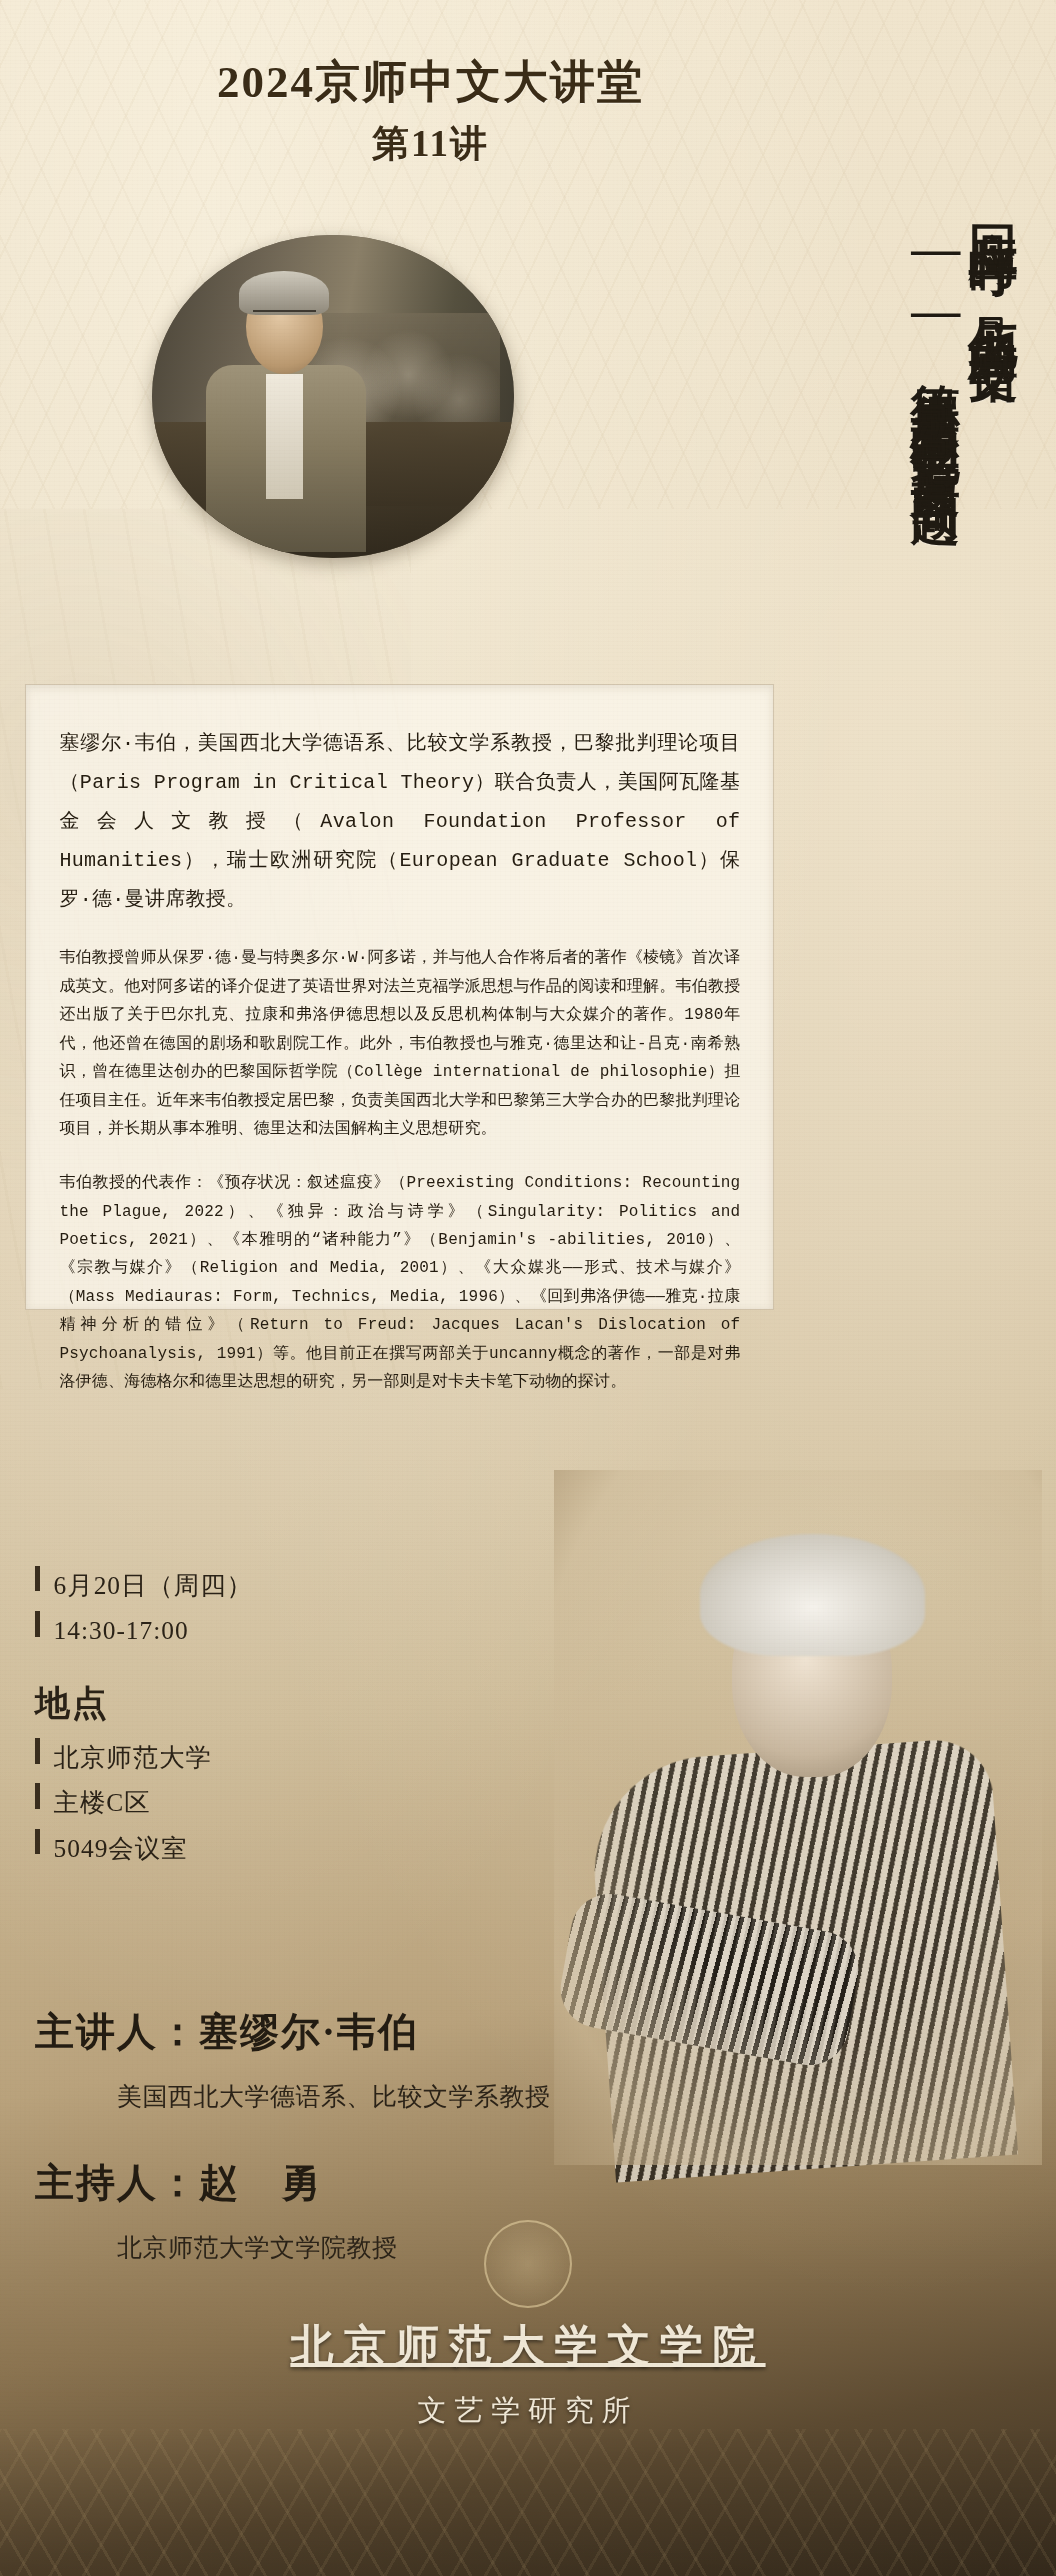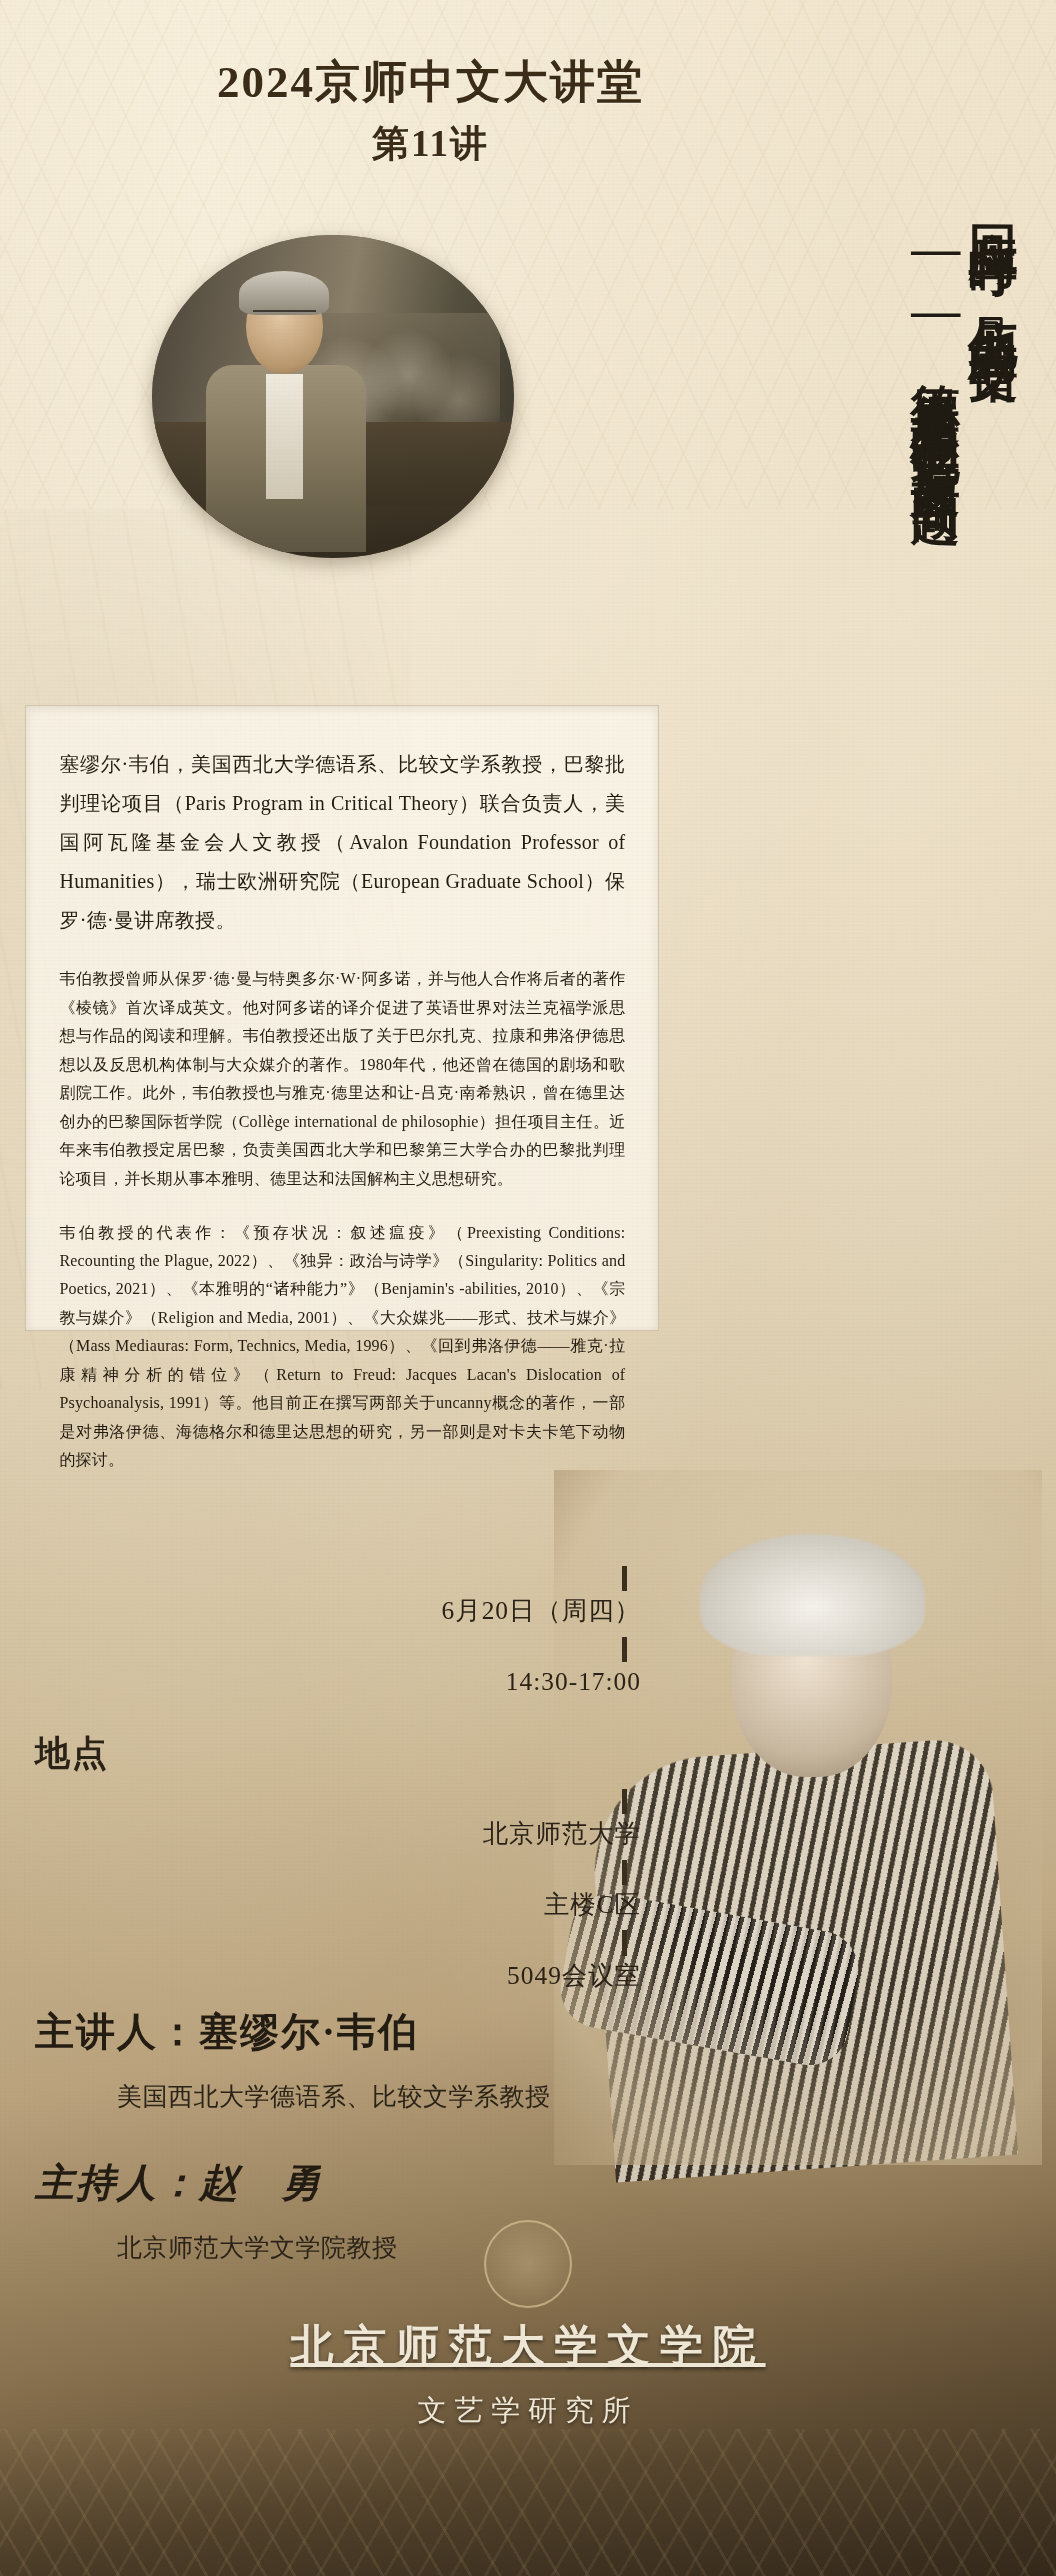"塞缪尔·韦伯，美国西北大学德语系、比较文学系教授，巴黎批判理论项目（Paris" .bio { font-family: none -> Liberation Mono, monospace; top: 705px -> 684px; width: 634px -> 749px }
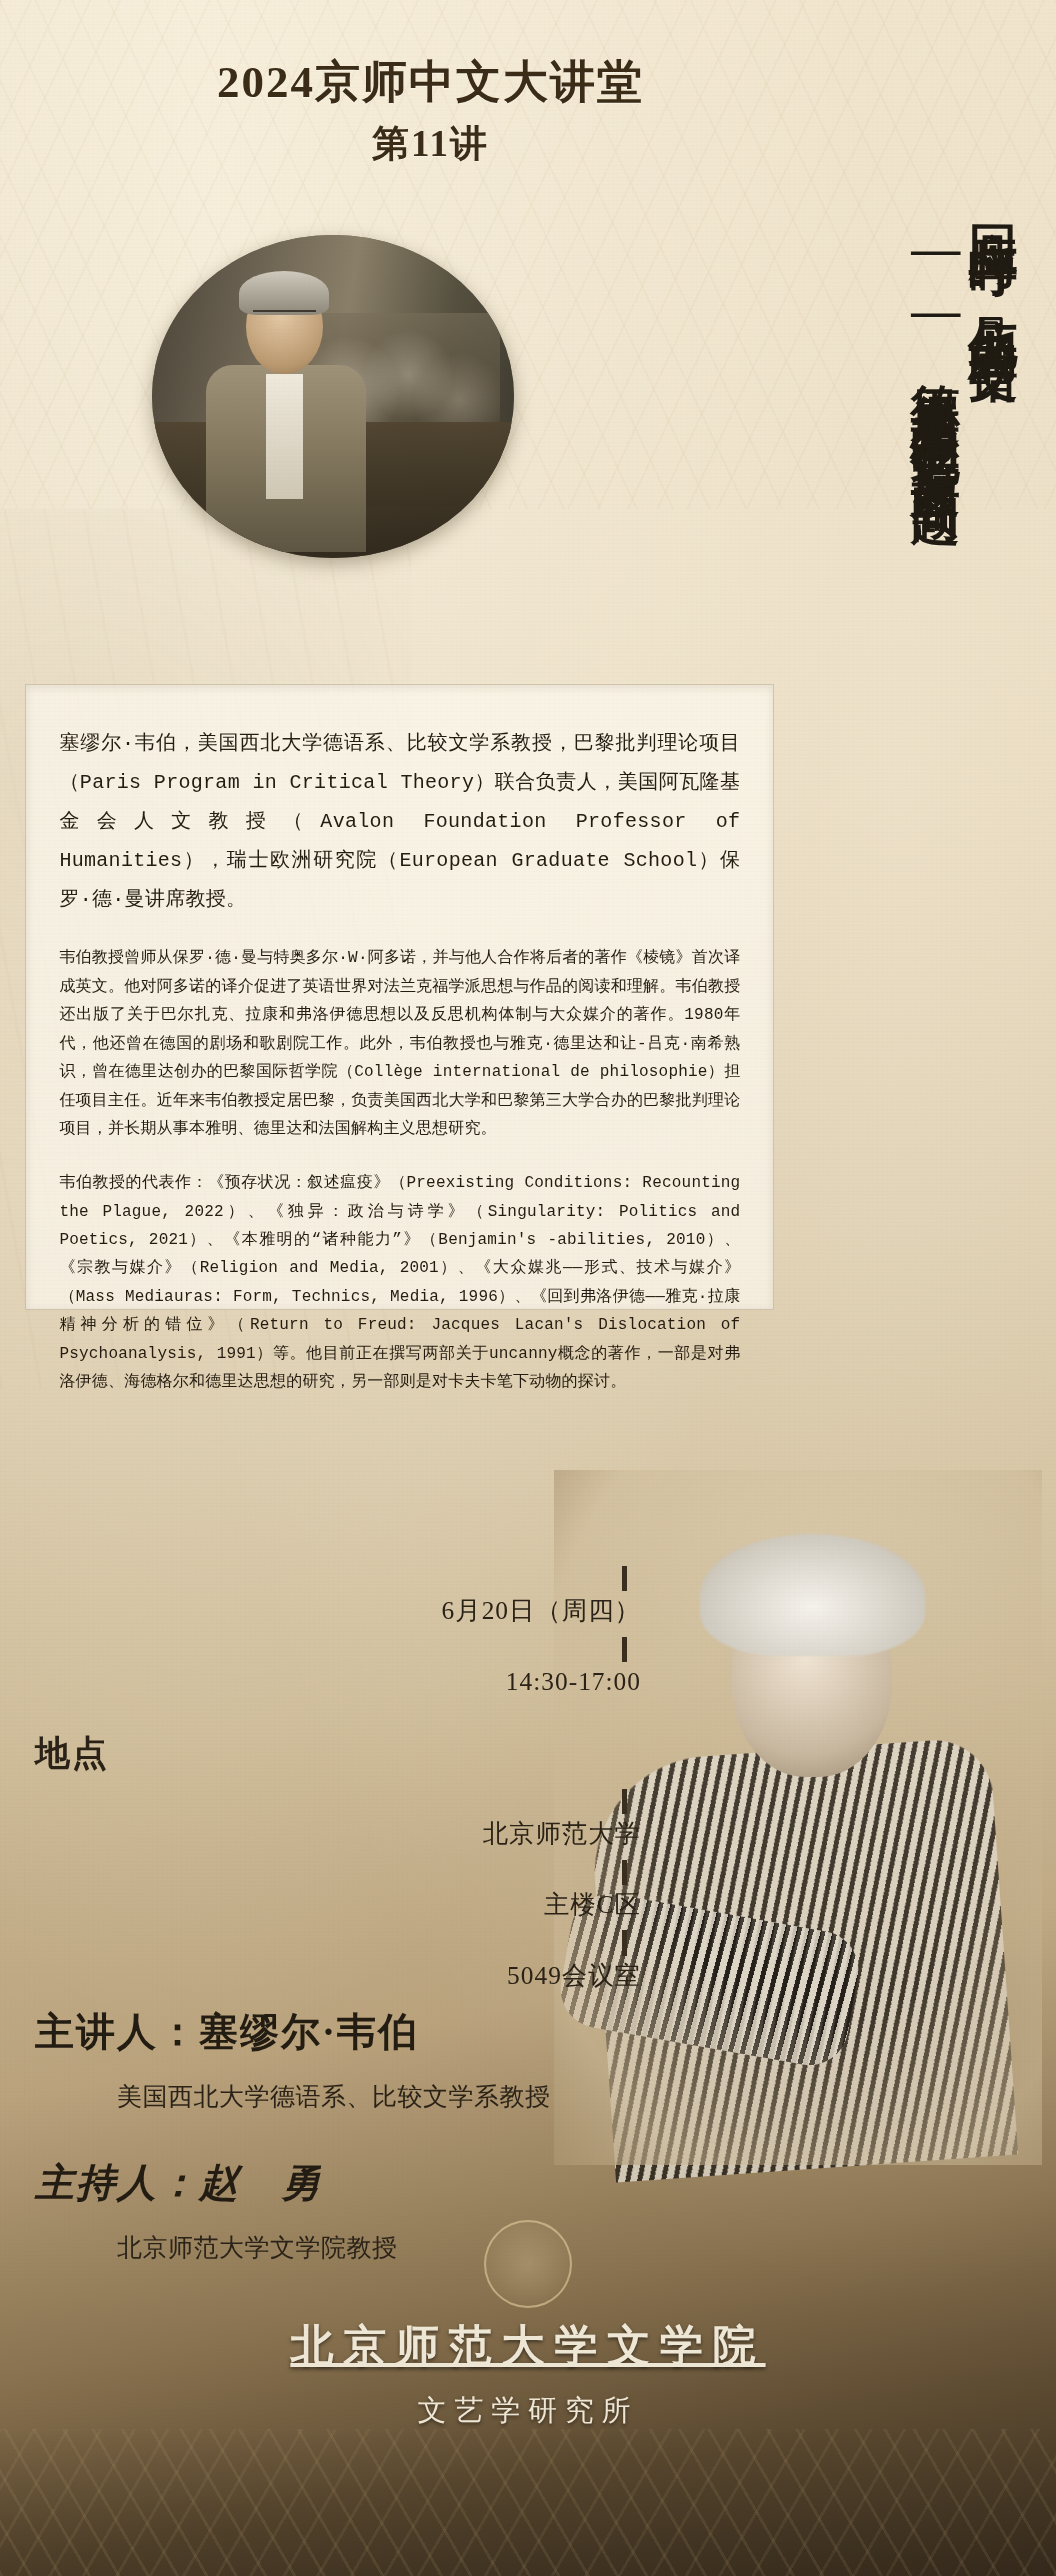"6月20日（周四）" .details .row { align-items: flex-end -> flex-start; flex-direction: column -> none }
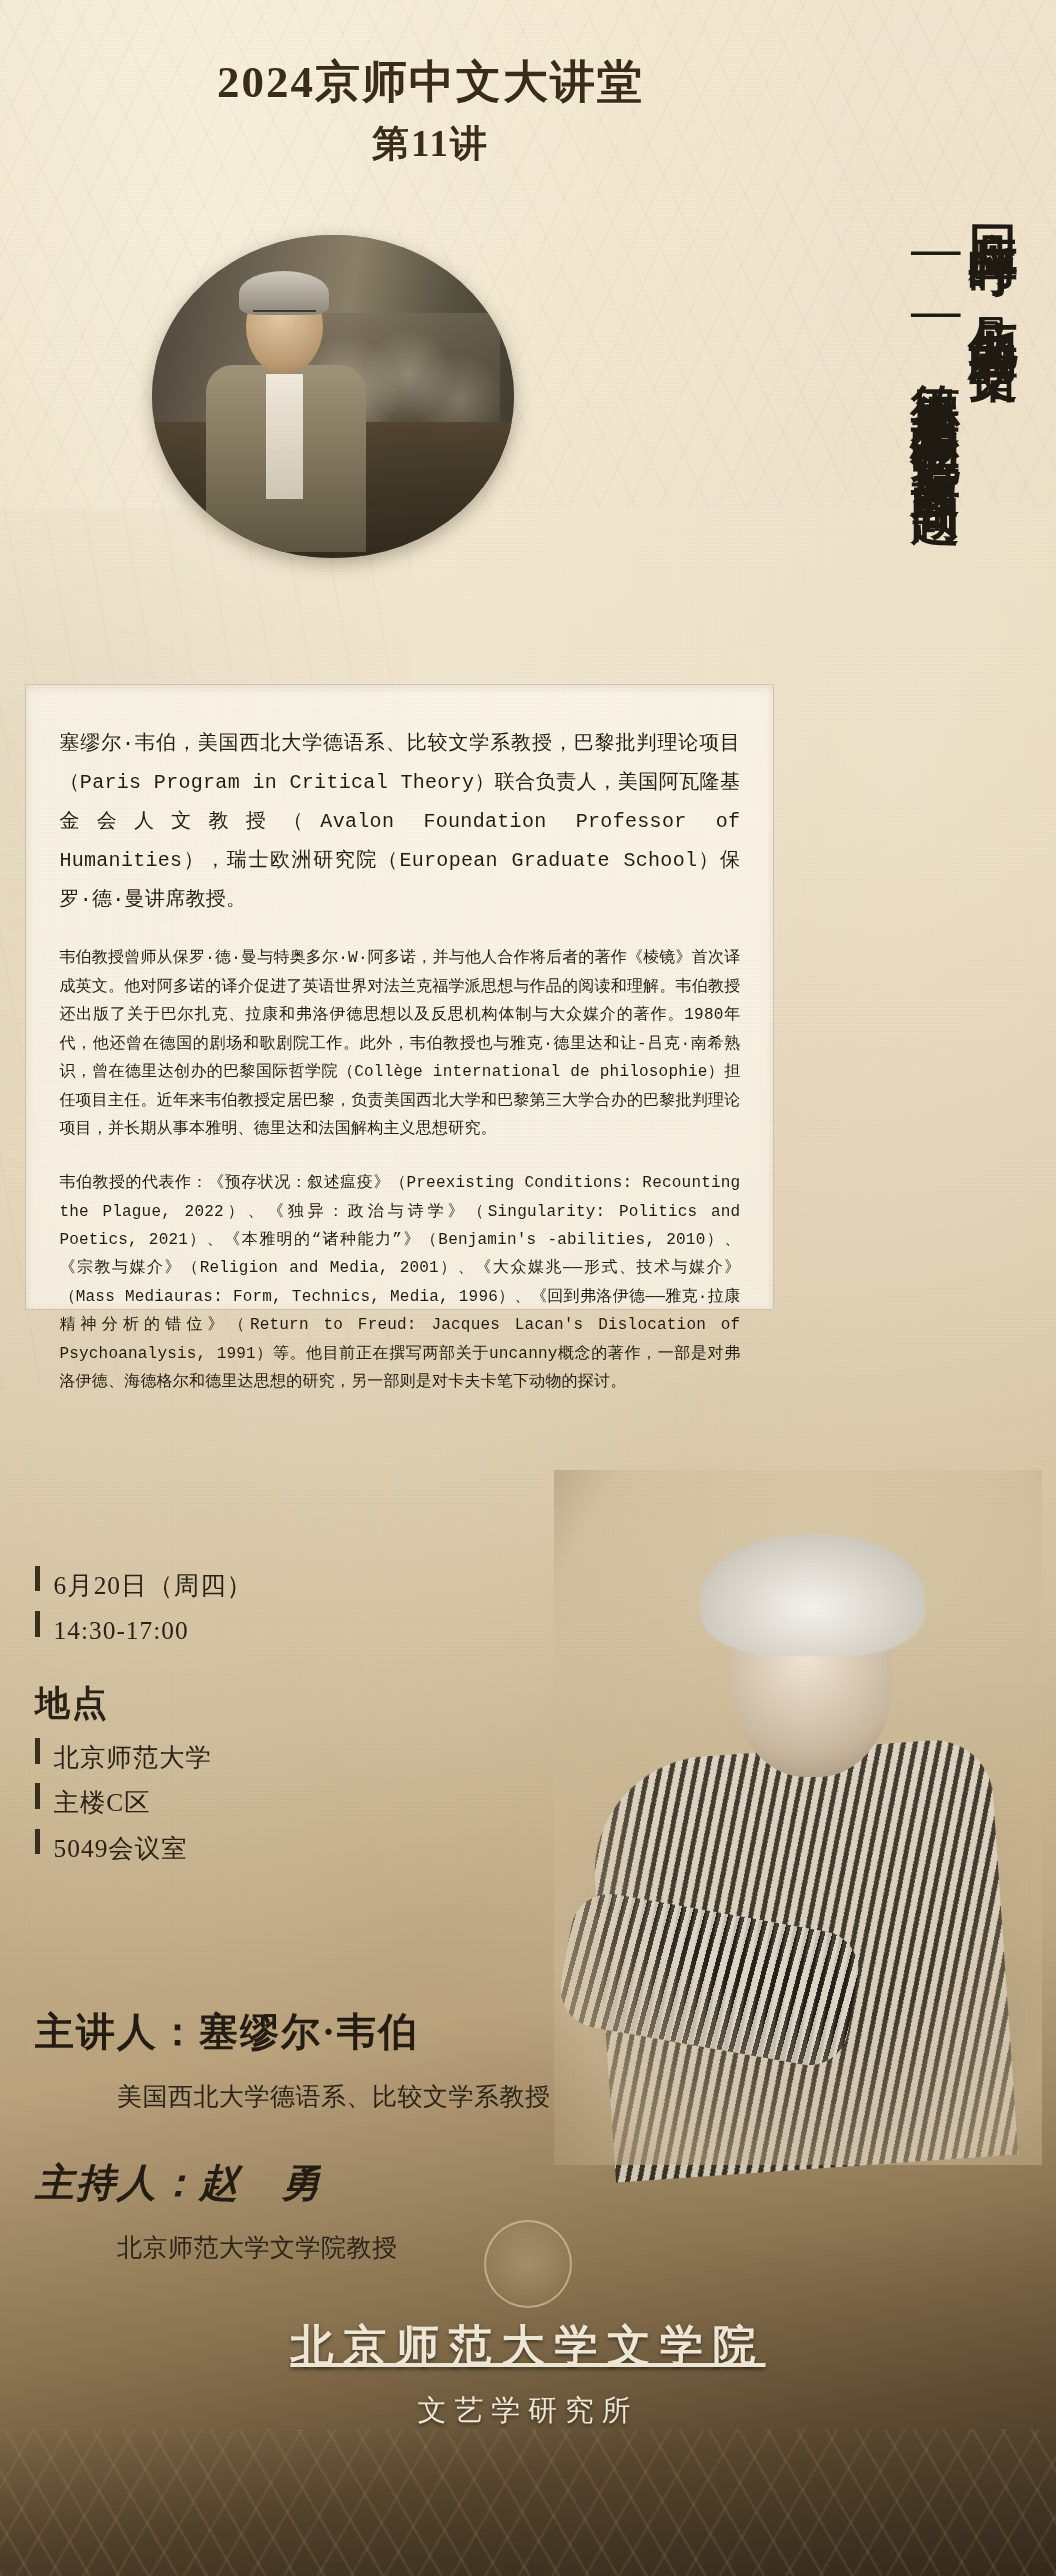"主持人：赵 勇" .speakers .block2 { font-style: italic -> none }
